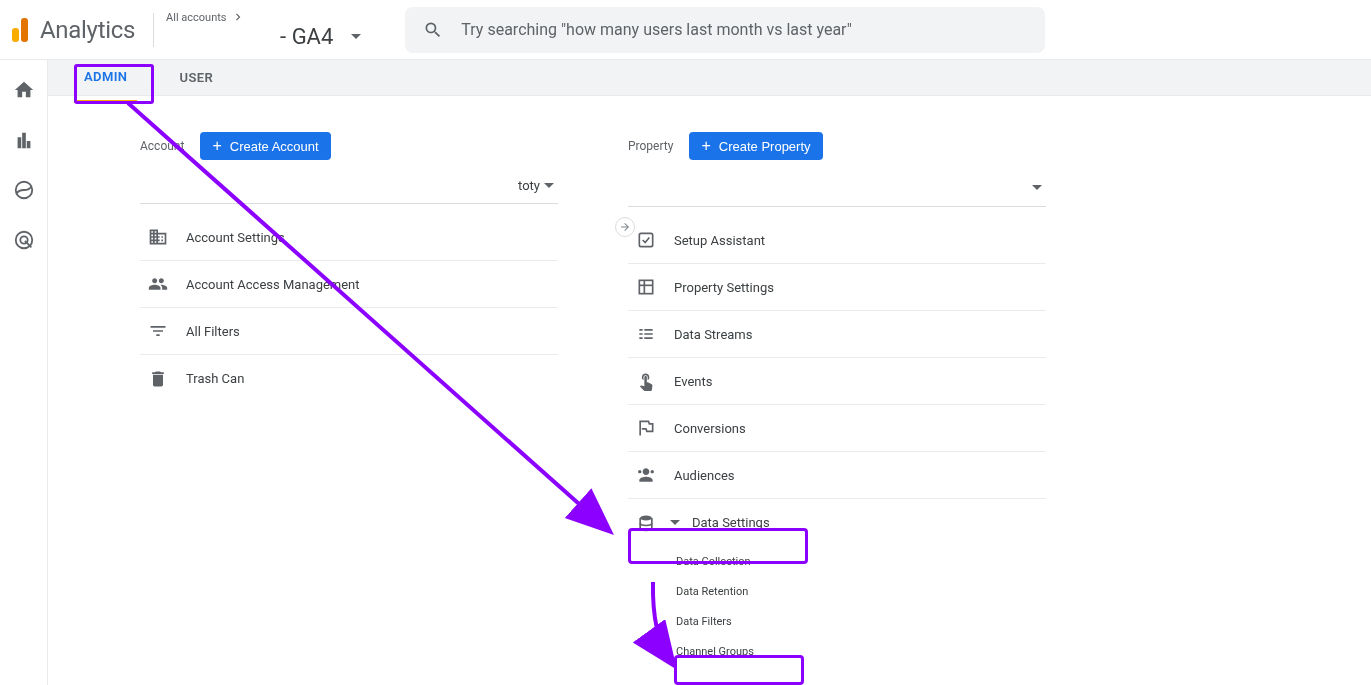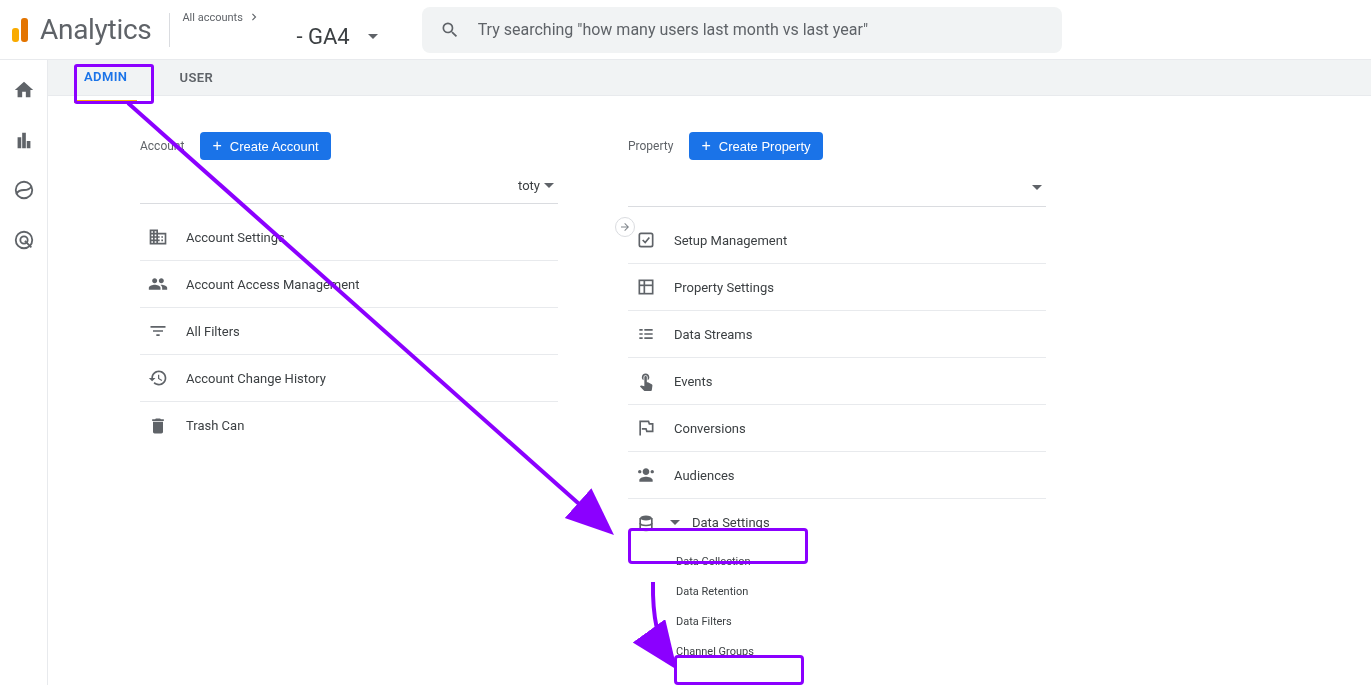"Analytics" .app-name { font-size: 28px -> 24px }
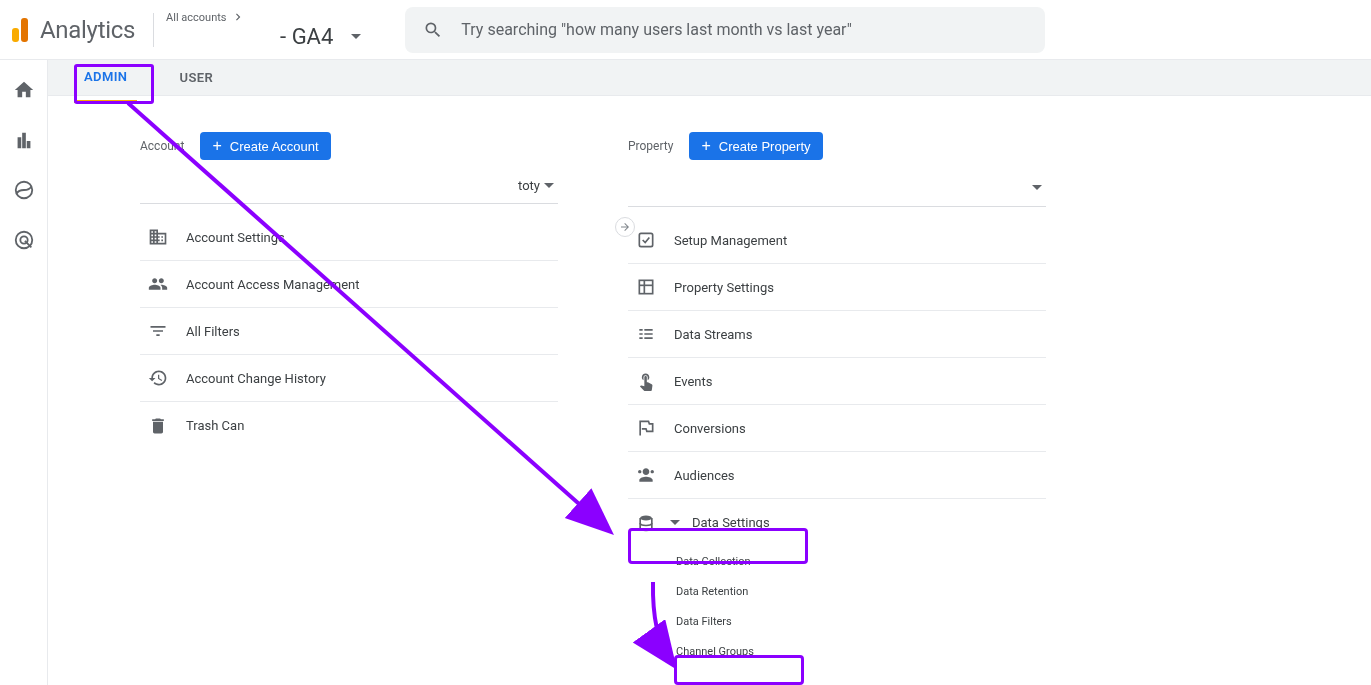"Setup Management" span { text: Management -> Assistant }
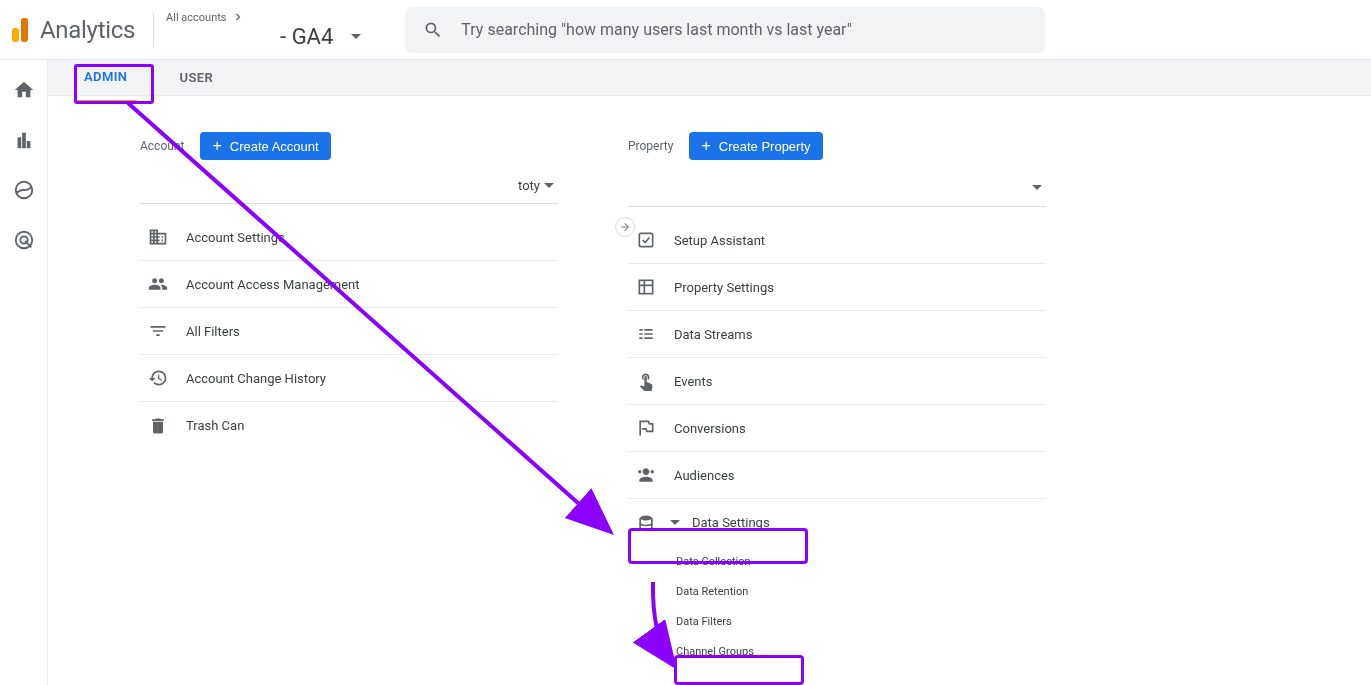"Account Change History" div.list-item { html: <div> <span> <svg> <path></path> </svg> </span> <span>Account Change History</span> </div> -> none }
